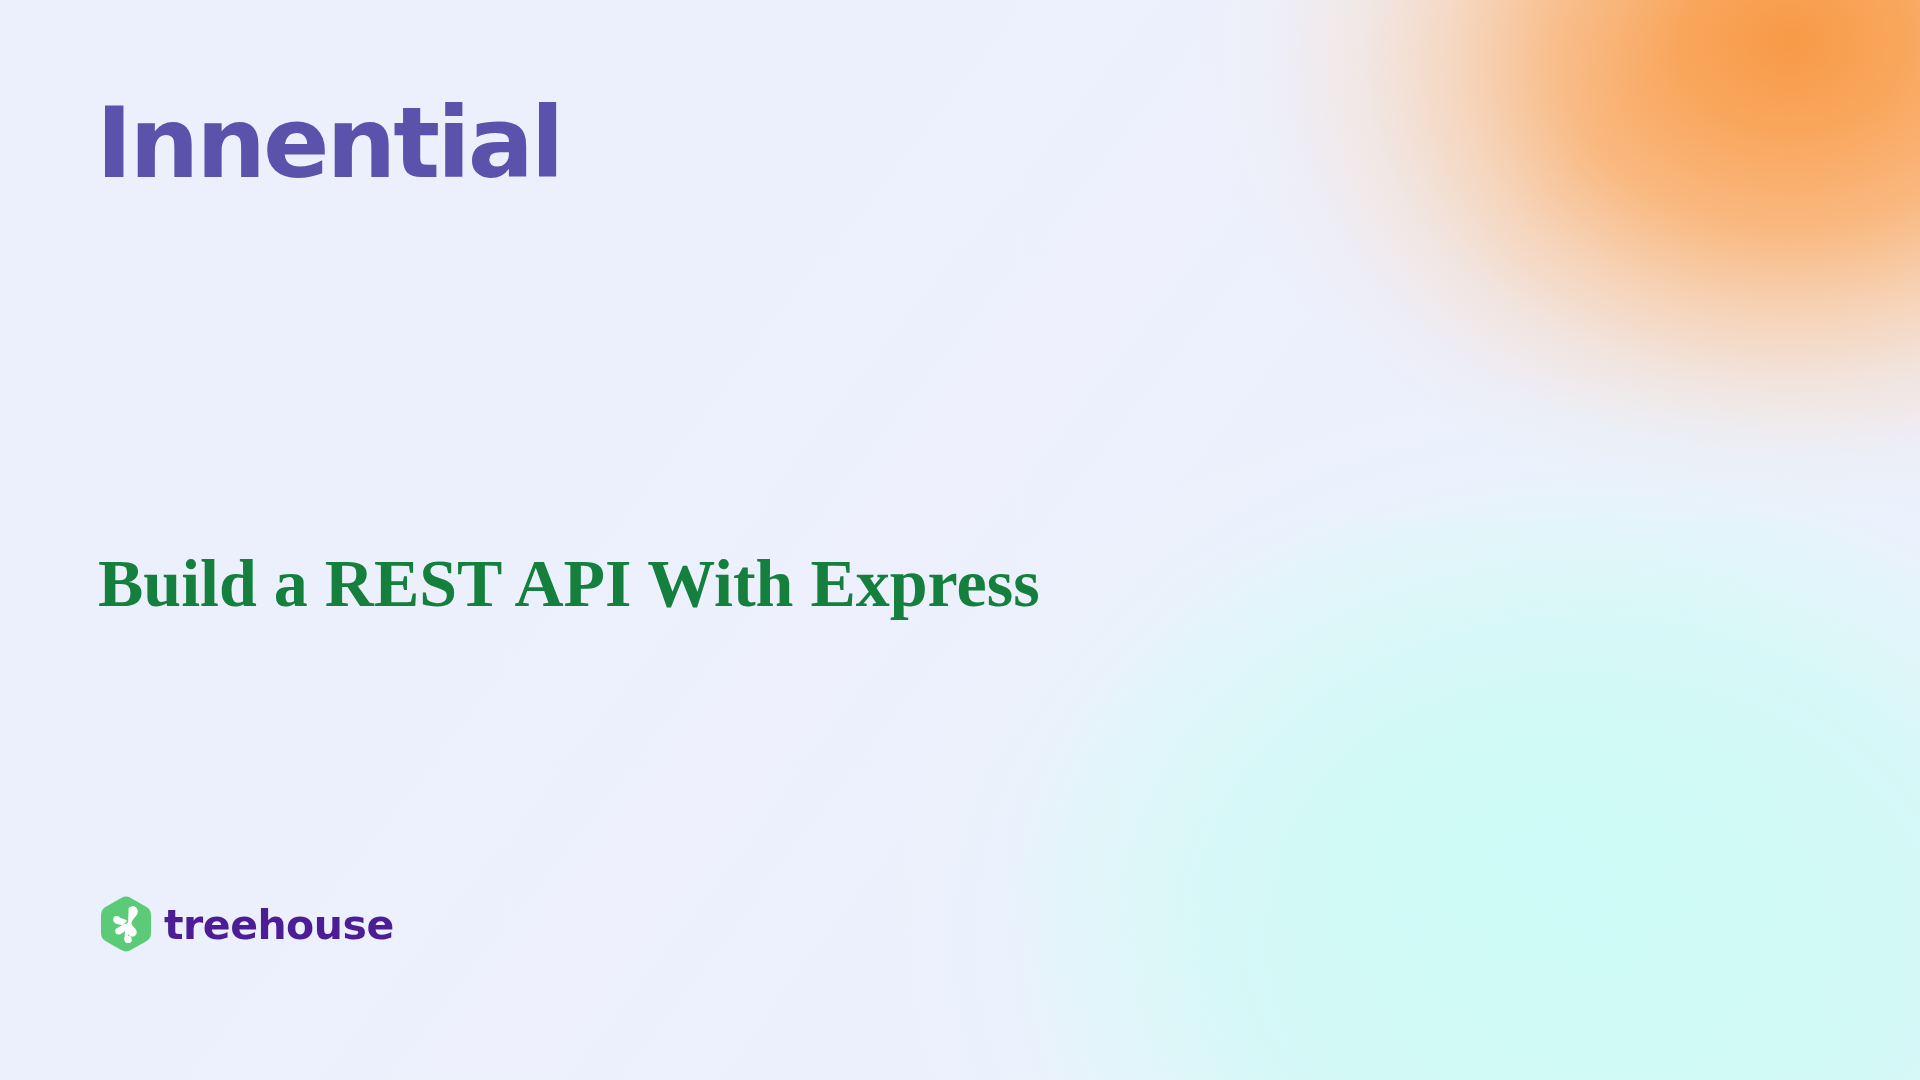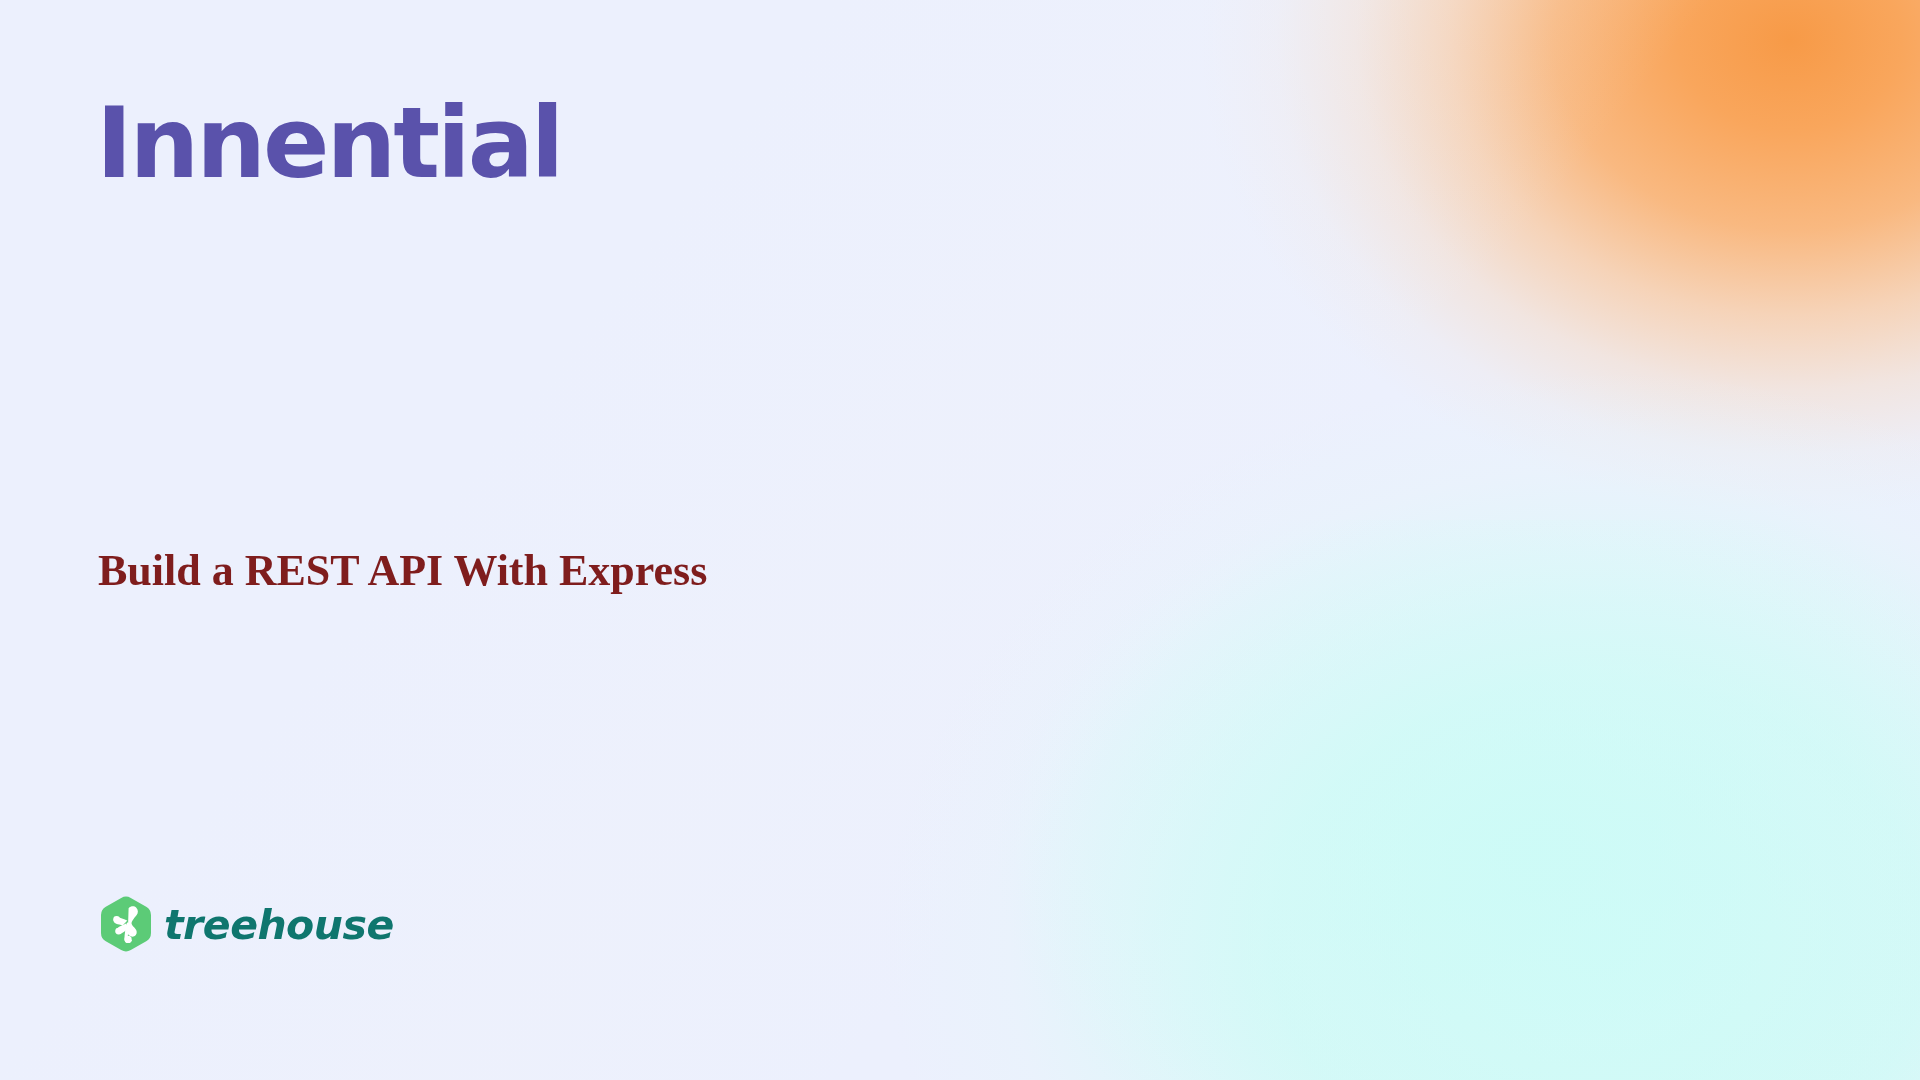"Build a REST API With" .course-title { color: #7f1d1d -> #15803d; font-size: 44px -> 68px; top: 517px -> 499px }
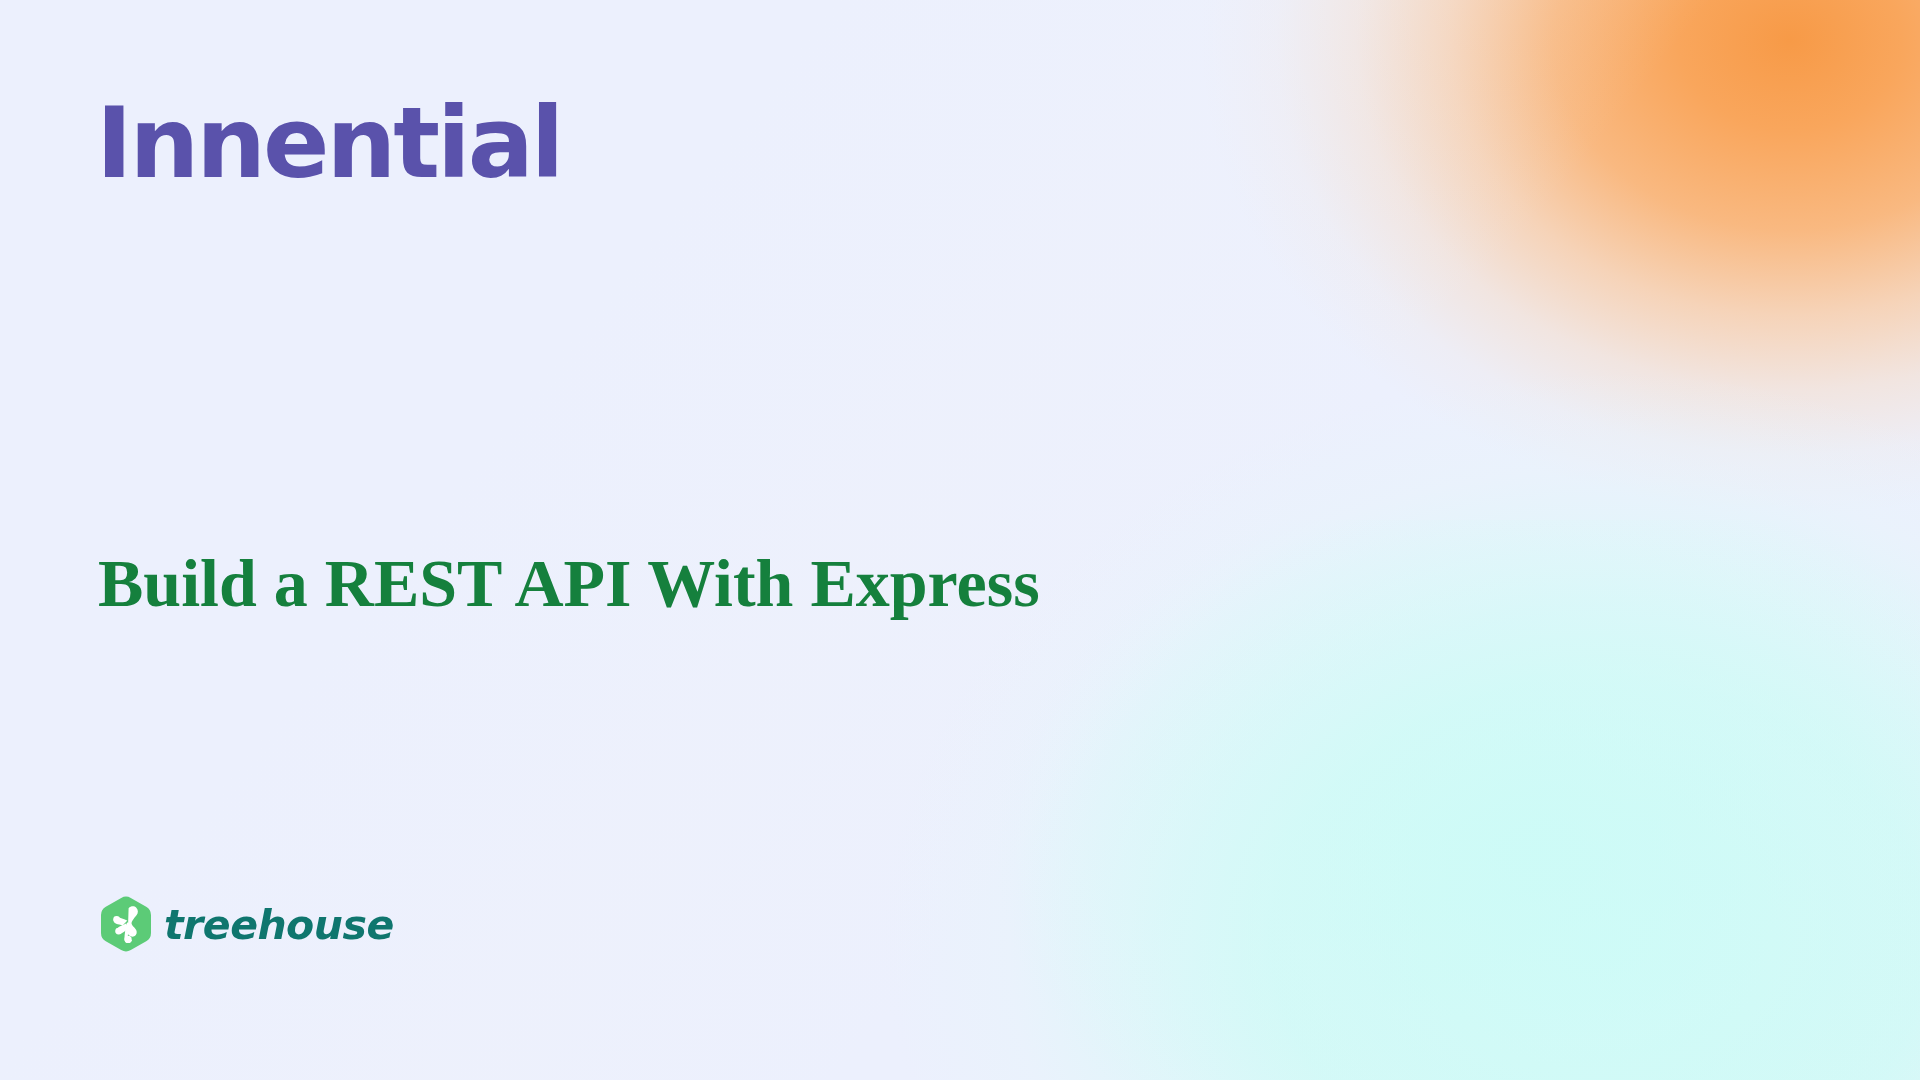"treehouse" .provider-name { color: #0f766e -> #4c1d95; font-style: italic -> none }
